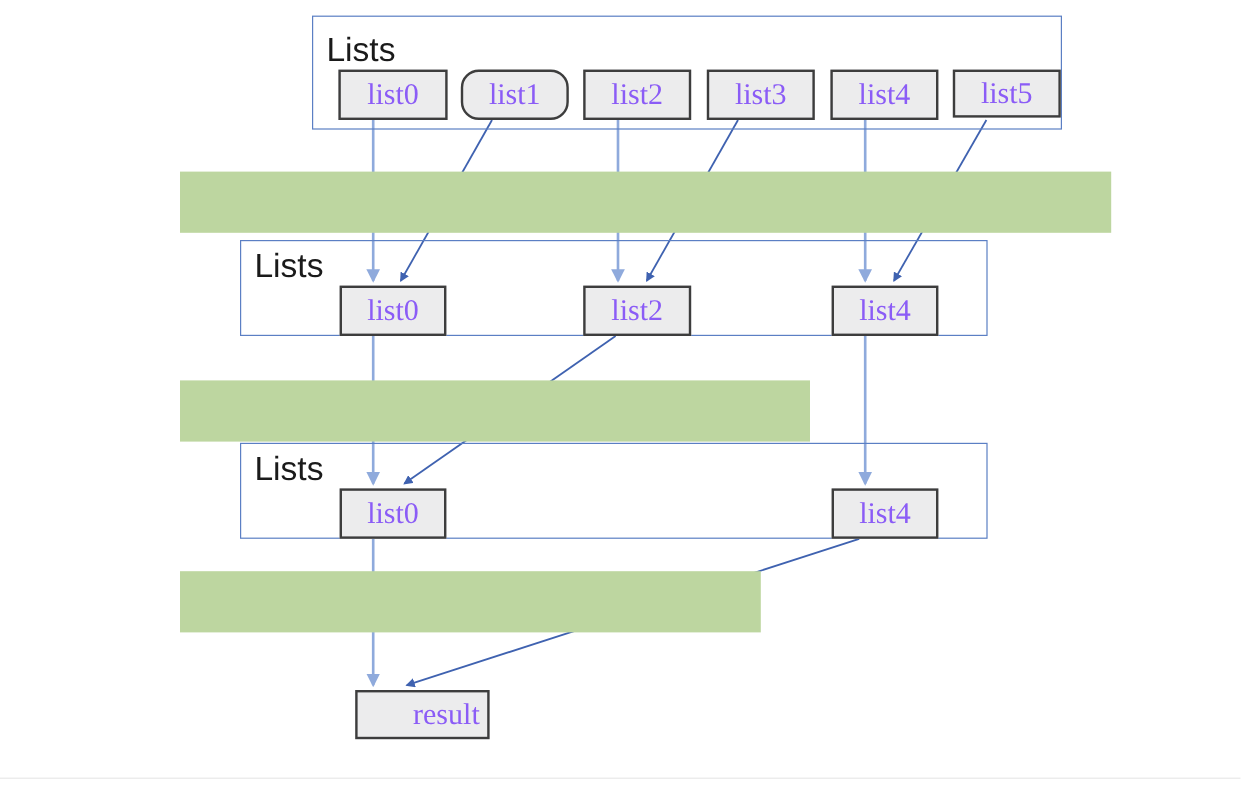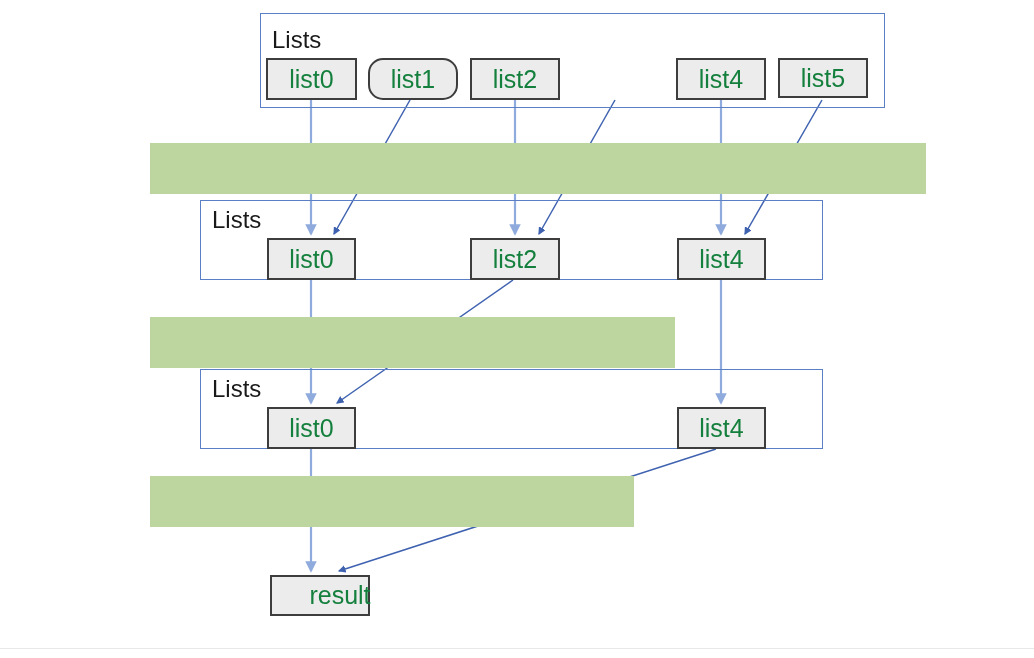"Lists" .group-label { font-size: 24px -> 28px }
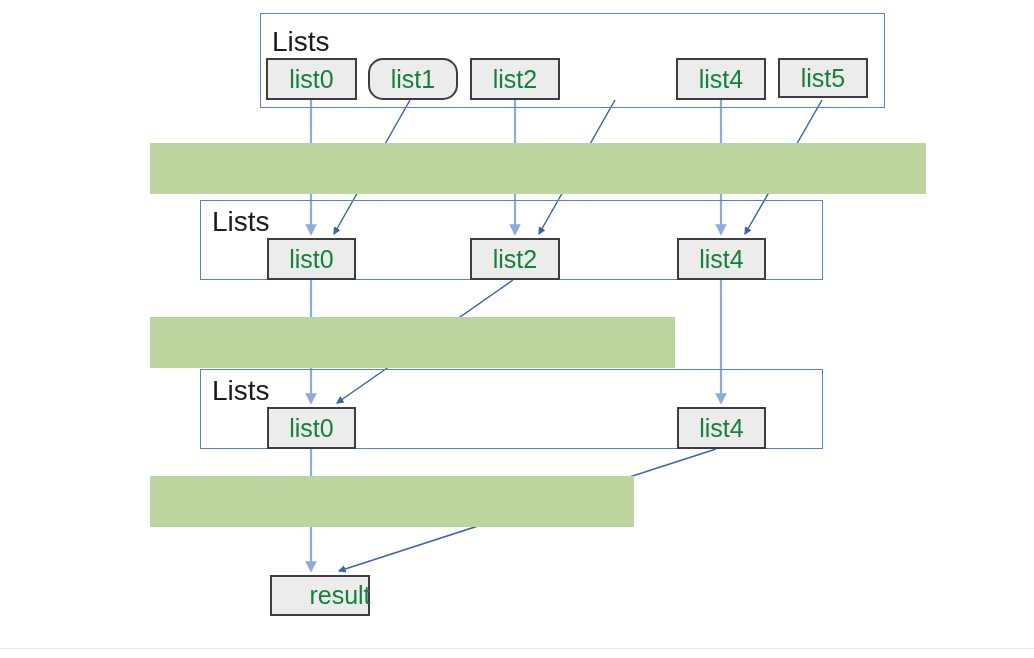"list0" .node-box { color: #15803d -> #8b5cf6; font-family: Liberation Sans, sans-serif -> Liberation Serif, serif; margin-left: none -> 16px }
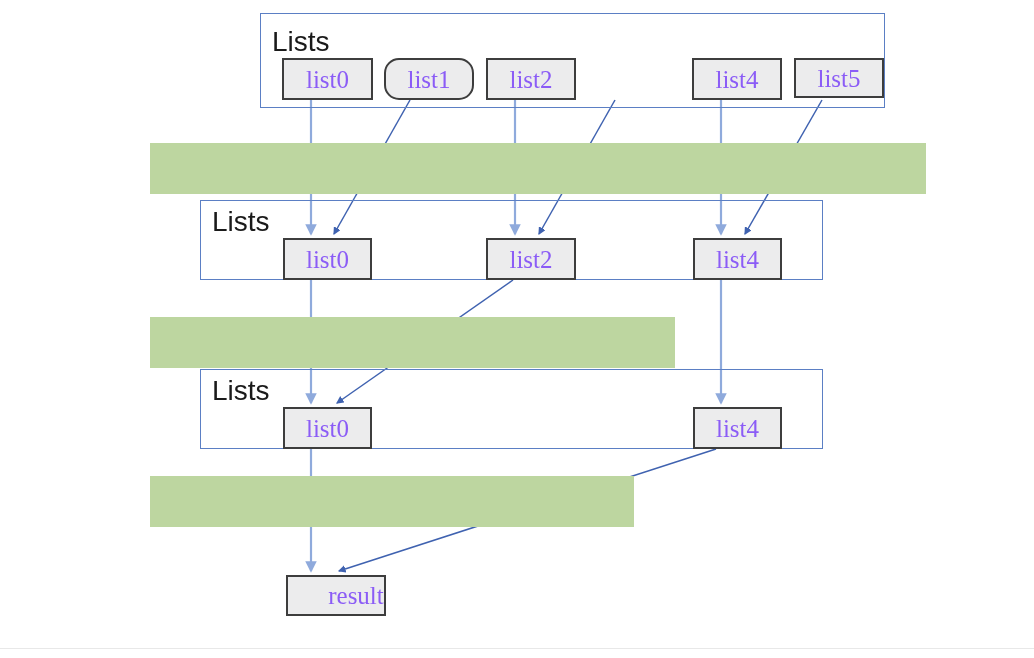"list3" div.node-box { html: none -> <div>list3</div> }
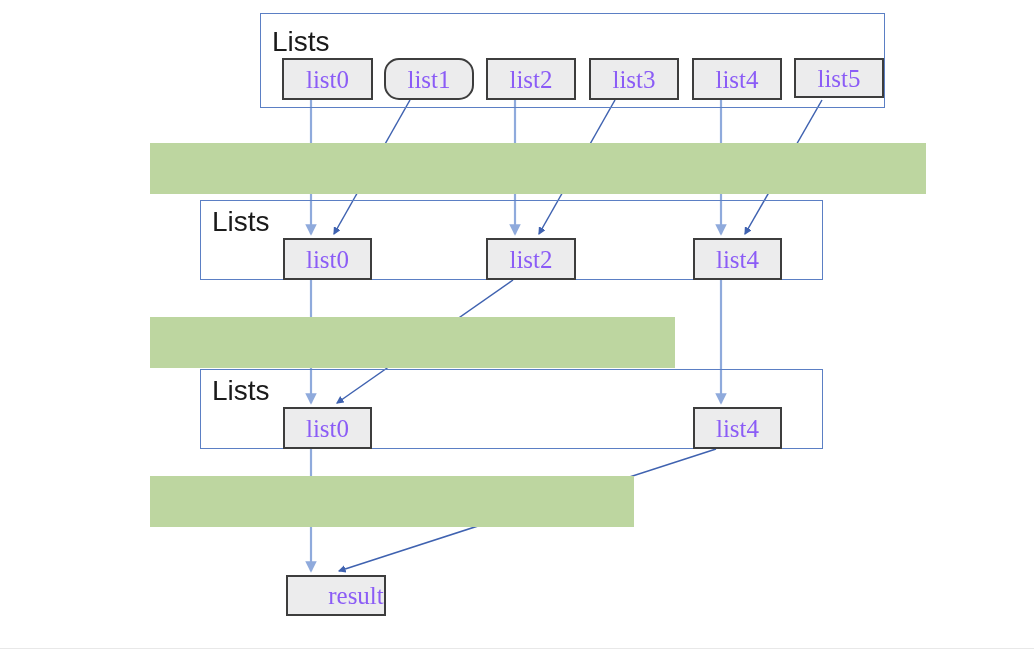"result" div.node-box { left: 270px -> 280px; width: 100px -> 112px }
